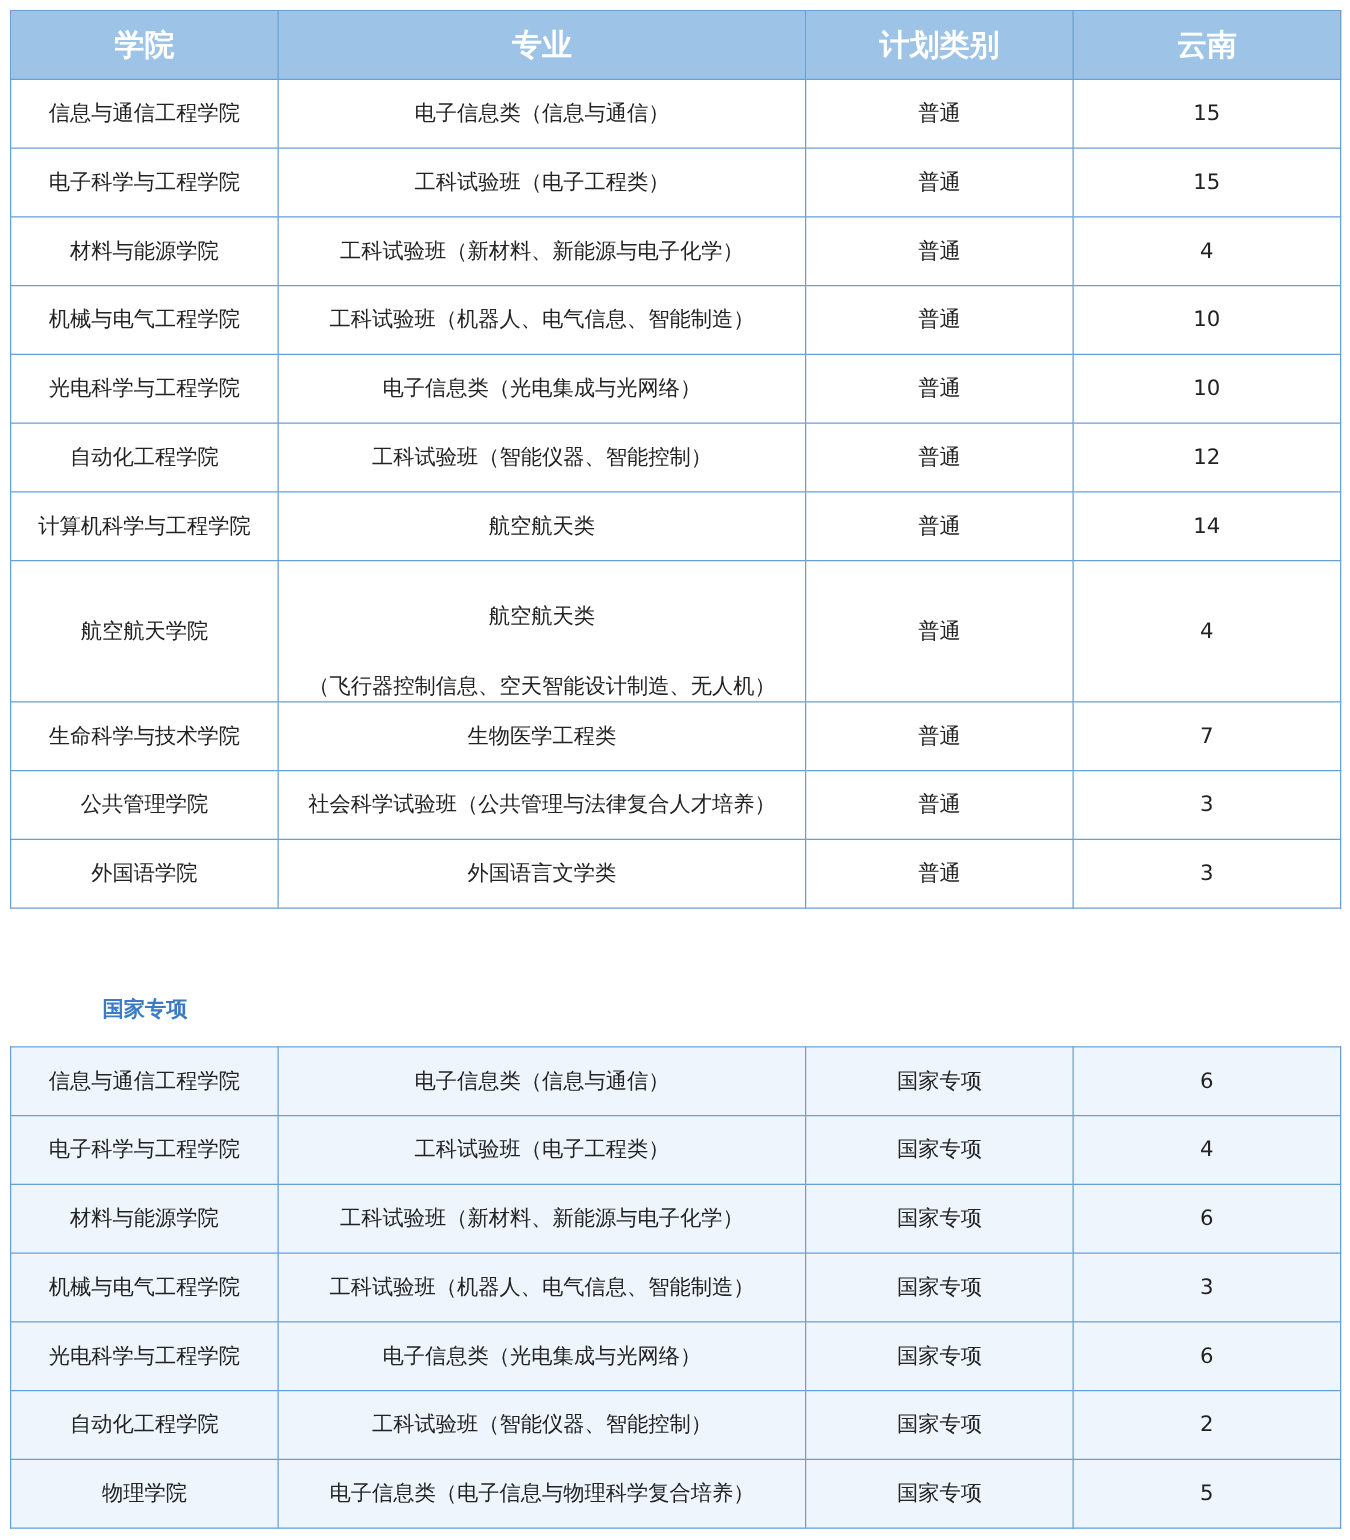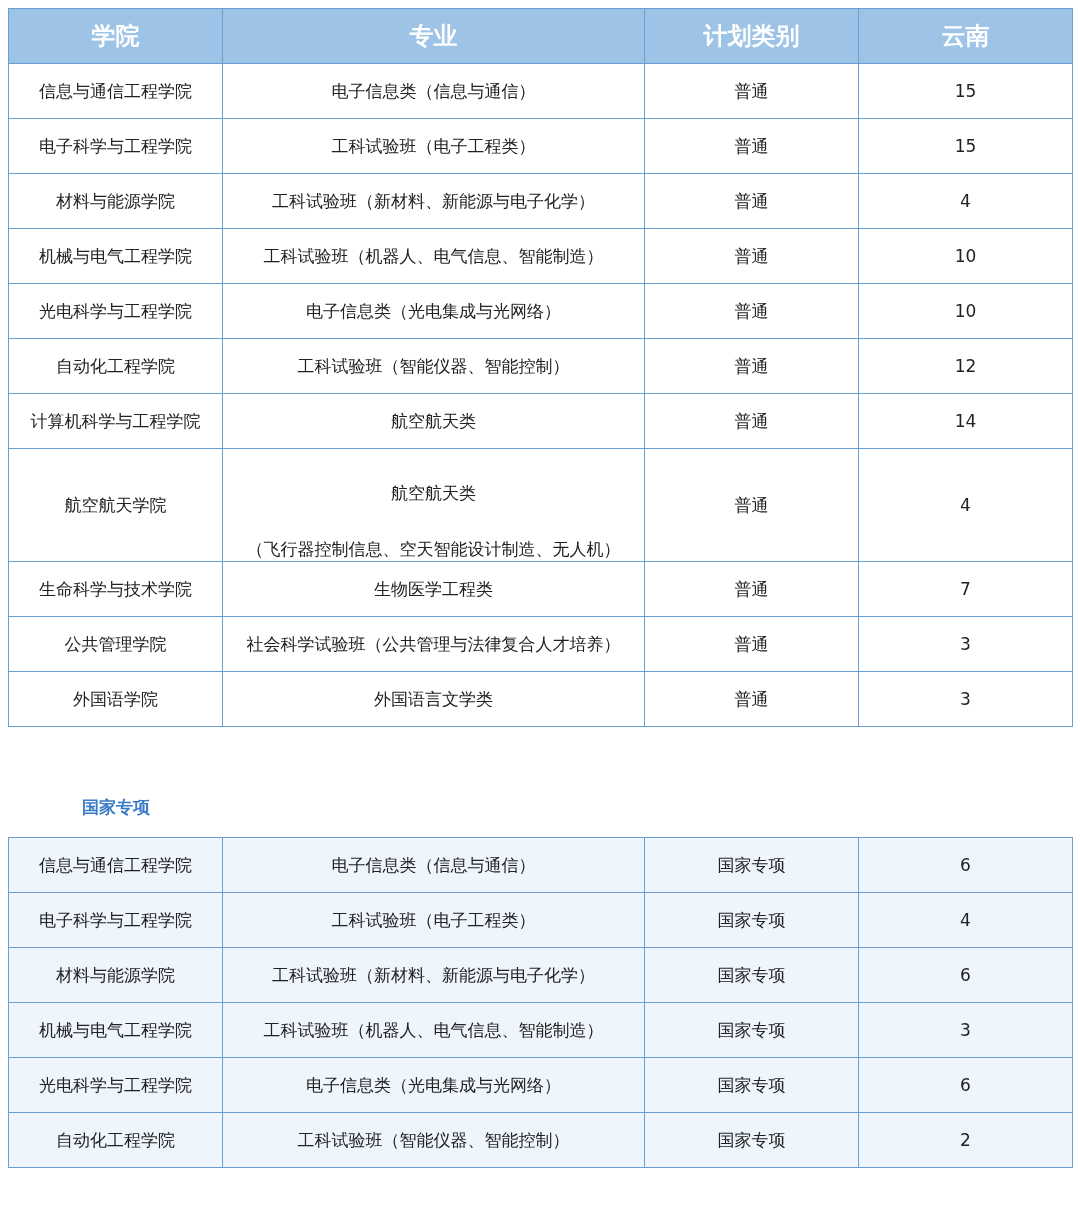"物理学院" tr { html: none -> <tr> <td>物理学院</td> <td>电子信息类（电子信息与物理科学复合培养）</td> <td>国家专项</td> <td>5</td> </tr> }
